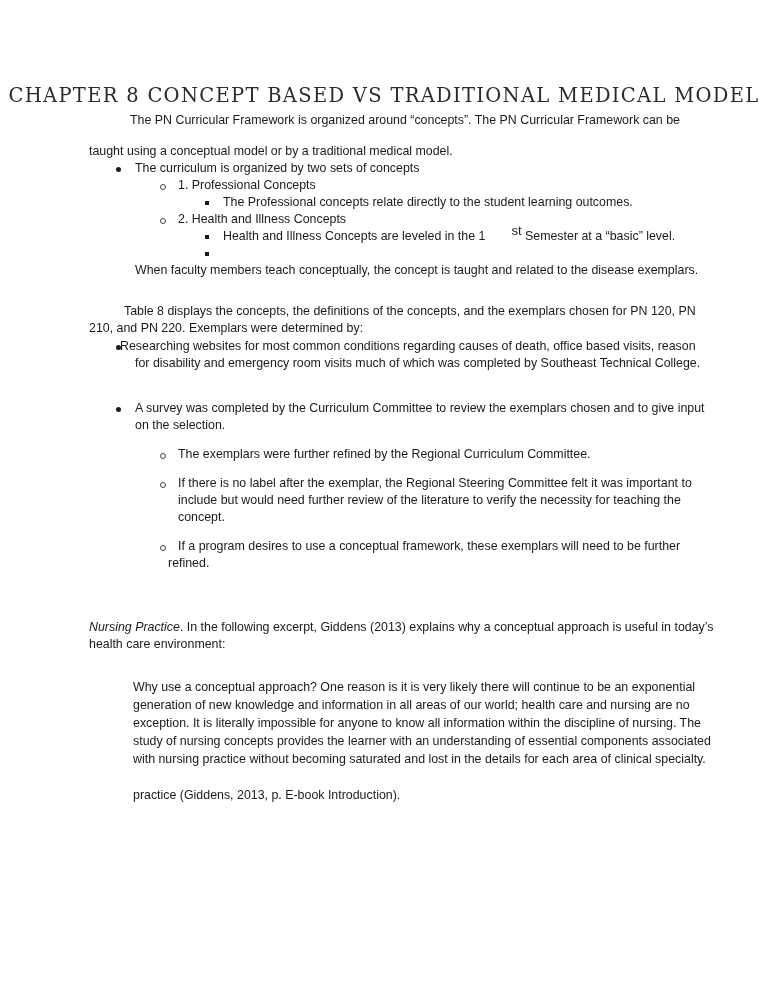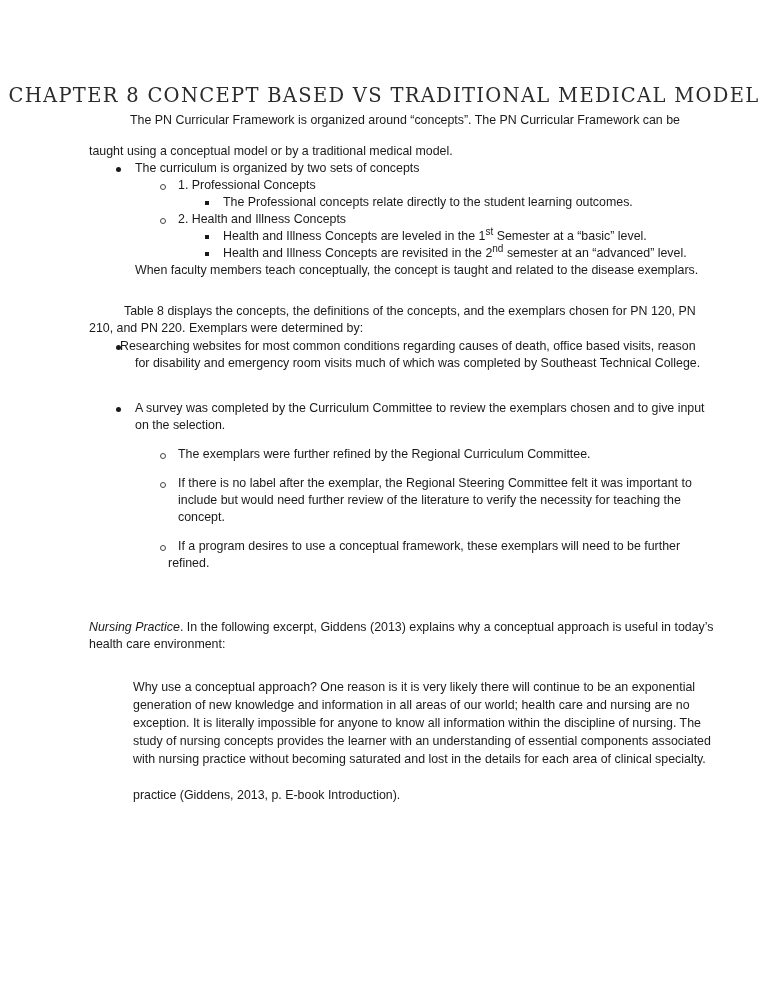"st" sup { font-size: 10px -> 13px; margin-left: none -> 26px }
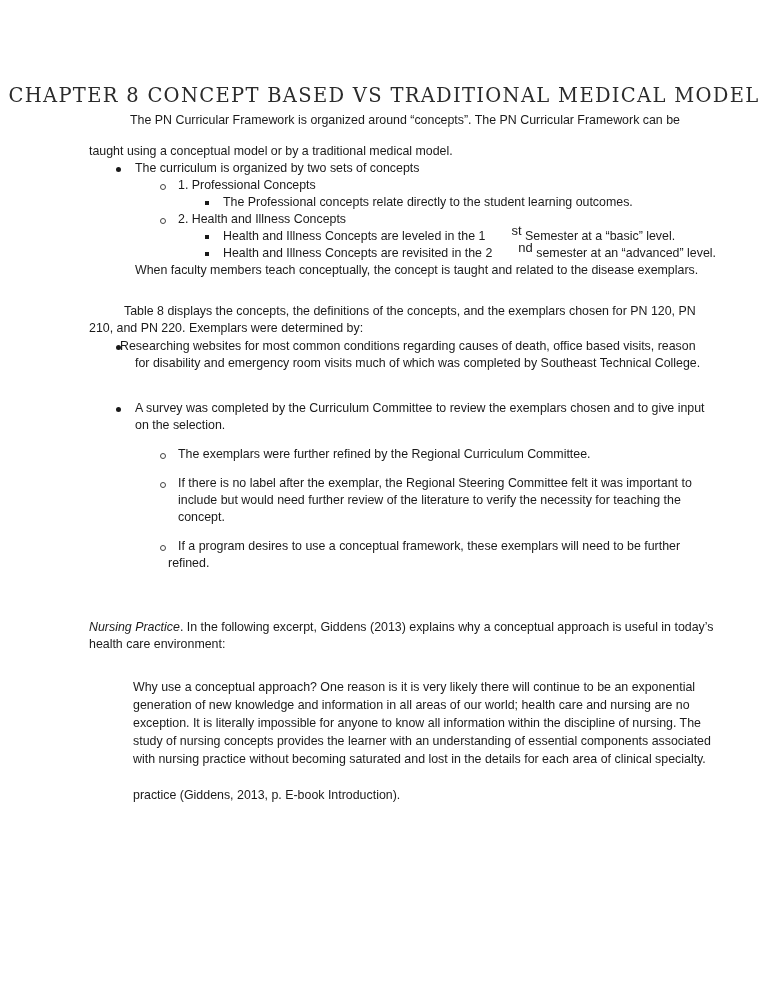"Health and Illness Concepts are revisited" div.line { html: <div><span>Health and Illness Concepts are revisited in the 2</span><sup>nd</sup><span> semester at an “advanced” level.</span></div> -> none }
